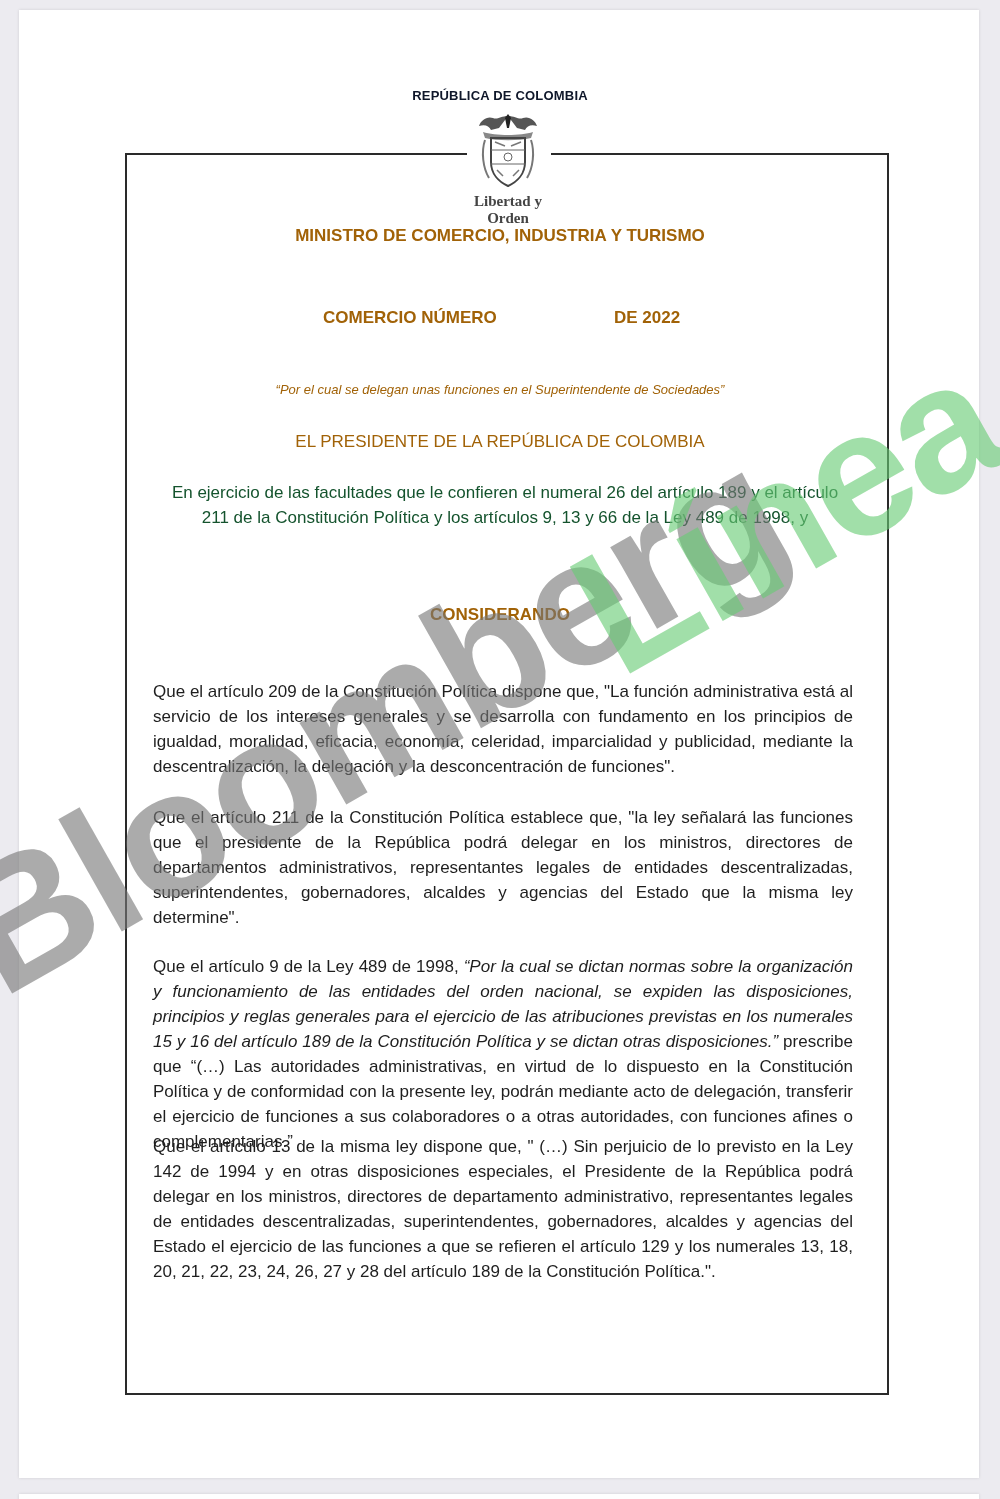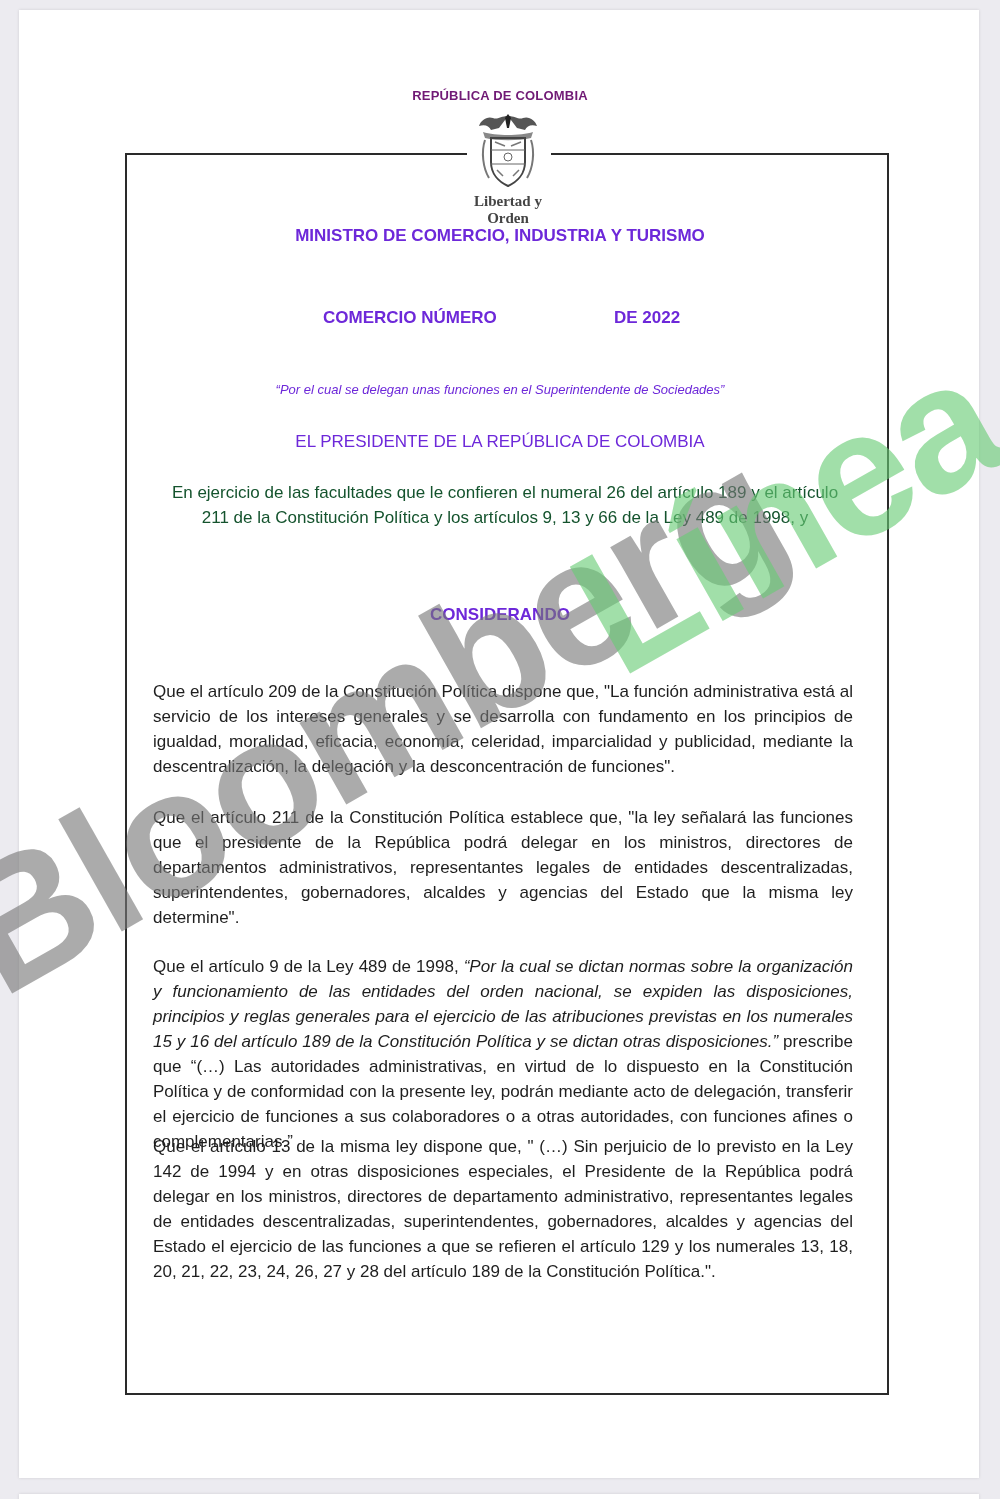"REPÚBLICA DE COLOMBIA" .country { color: #701a75 -> #0f172a }
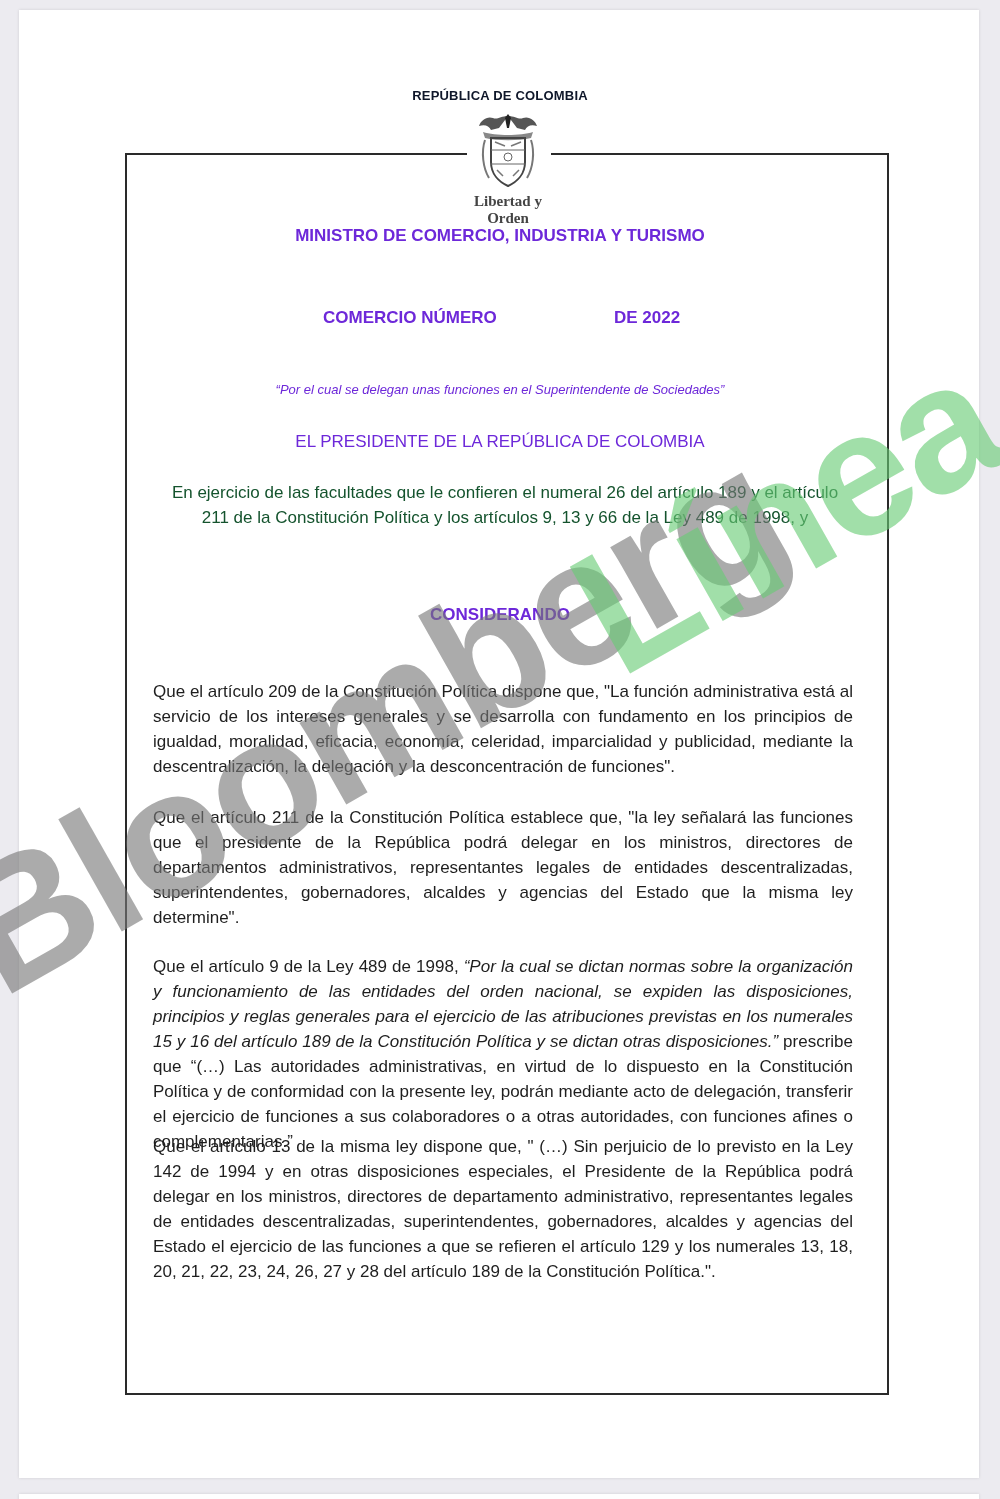"MINISTRO DE COMERCIO, INDUSTRIA Y" .center-line { color: #6d28d9 -> #a16207 }
